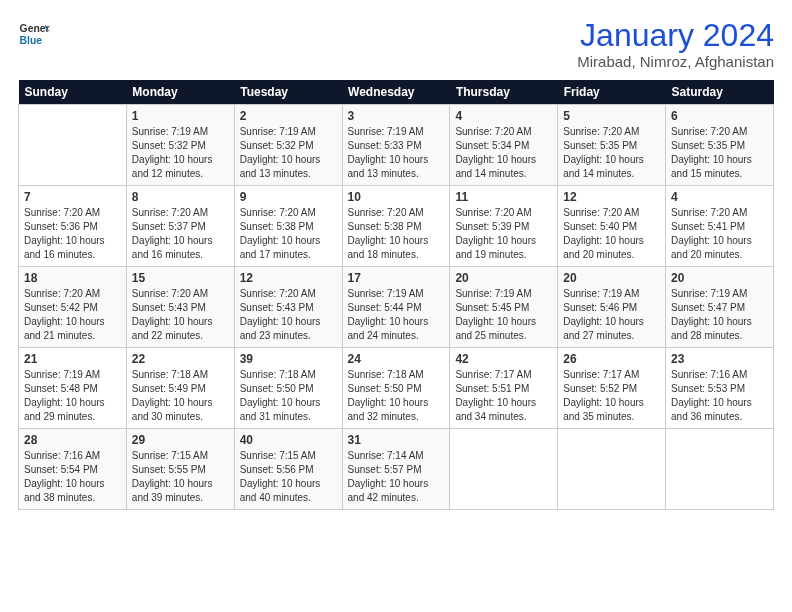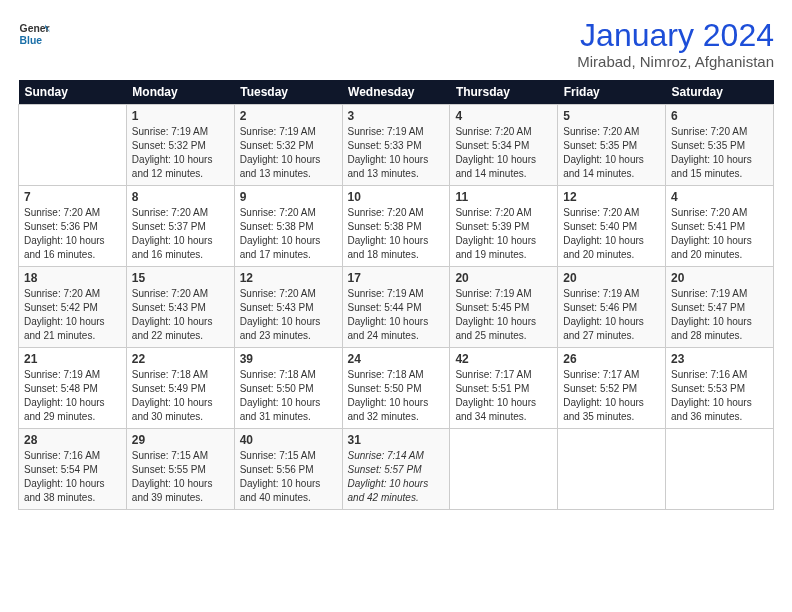"Sunrise: 7:14 AM" div.day-info { font-style: italic -> none }
